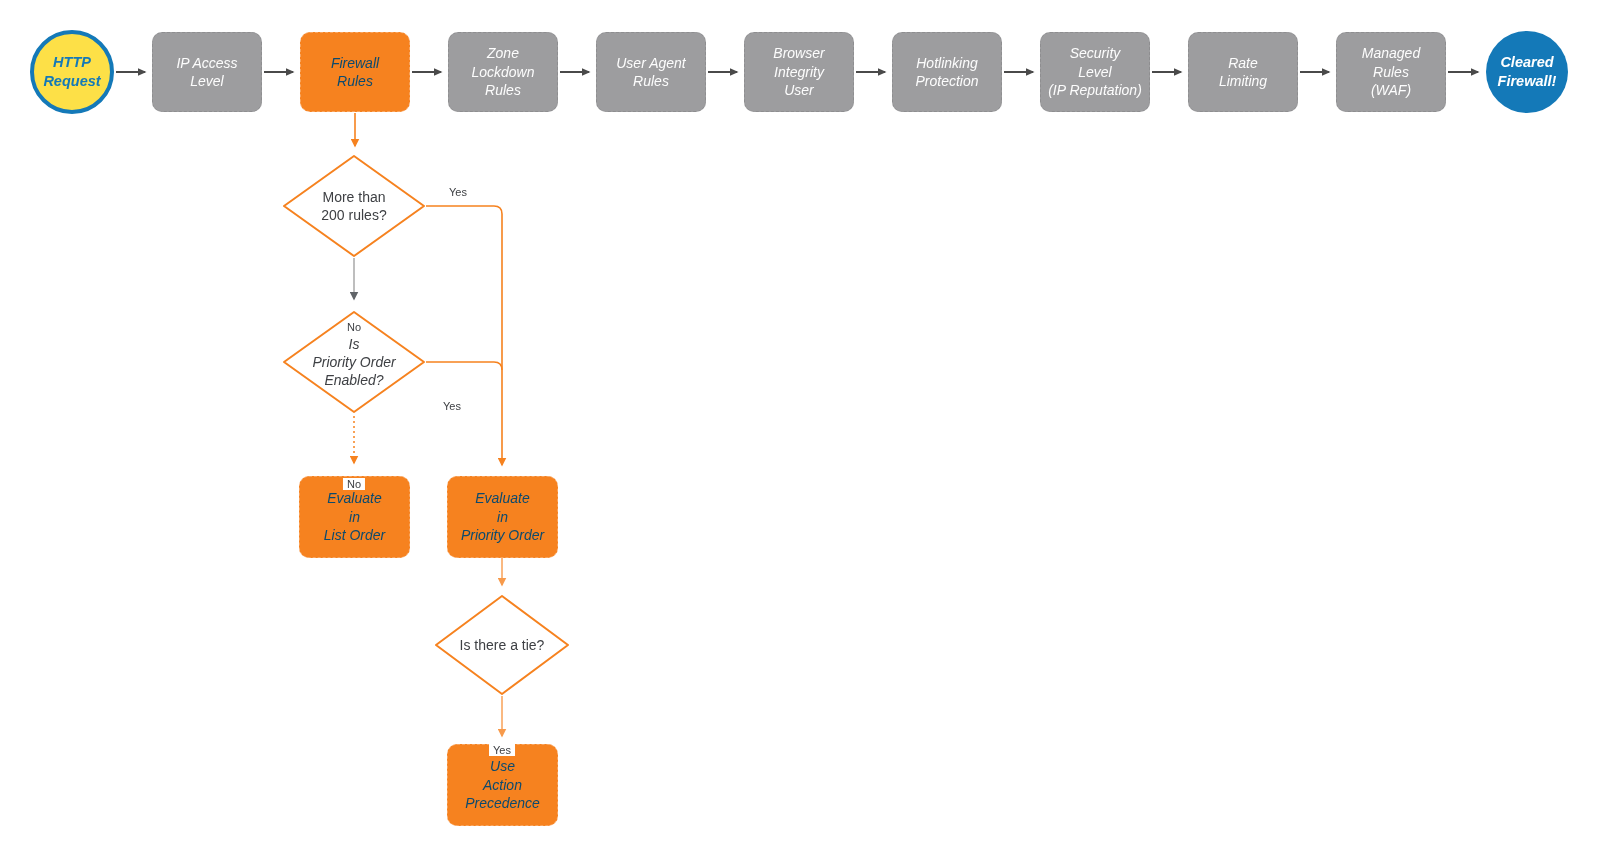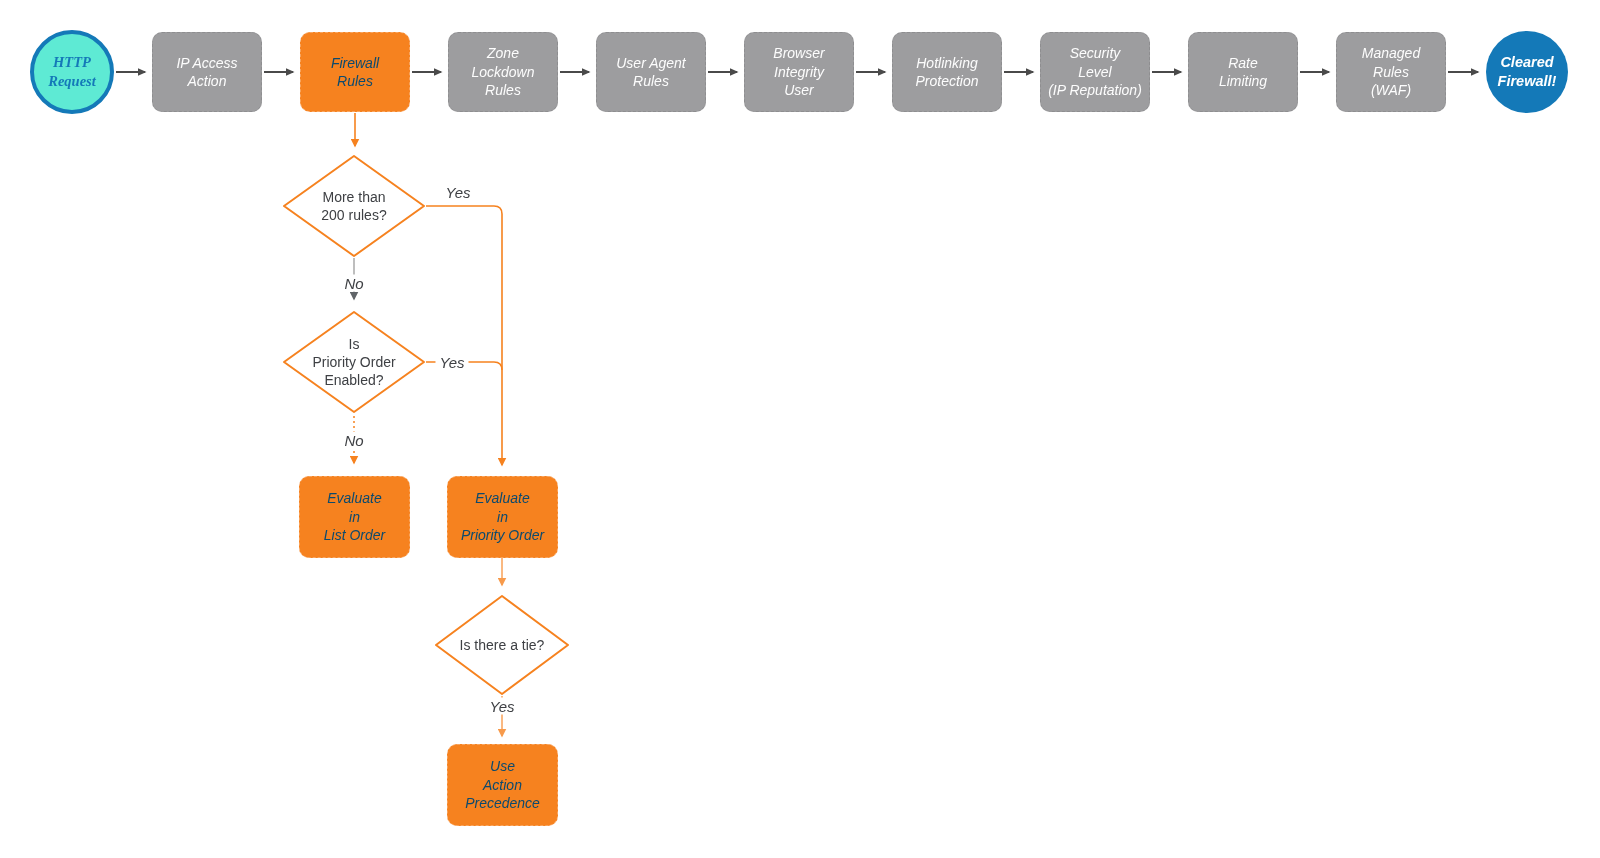"HTTP" .circle.start { background: #5eead4 -> #fde047; font-family: Liberation Serif, serif -> none }
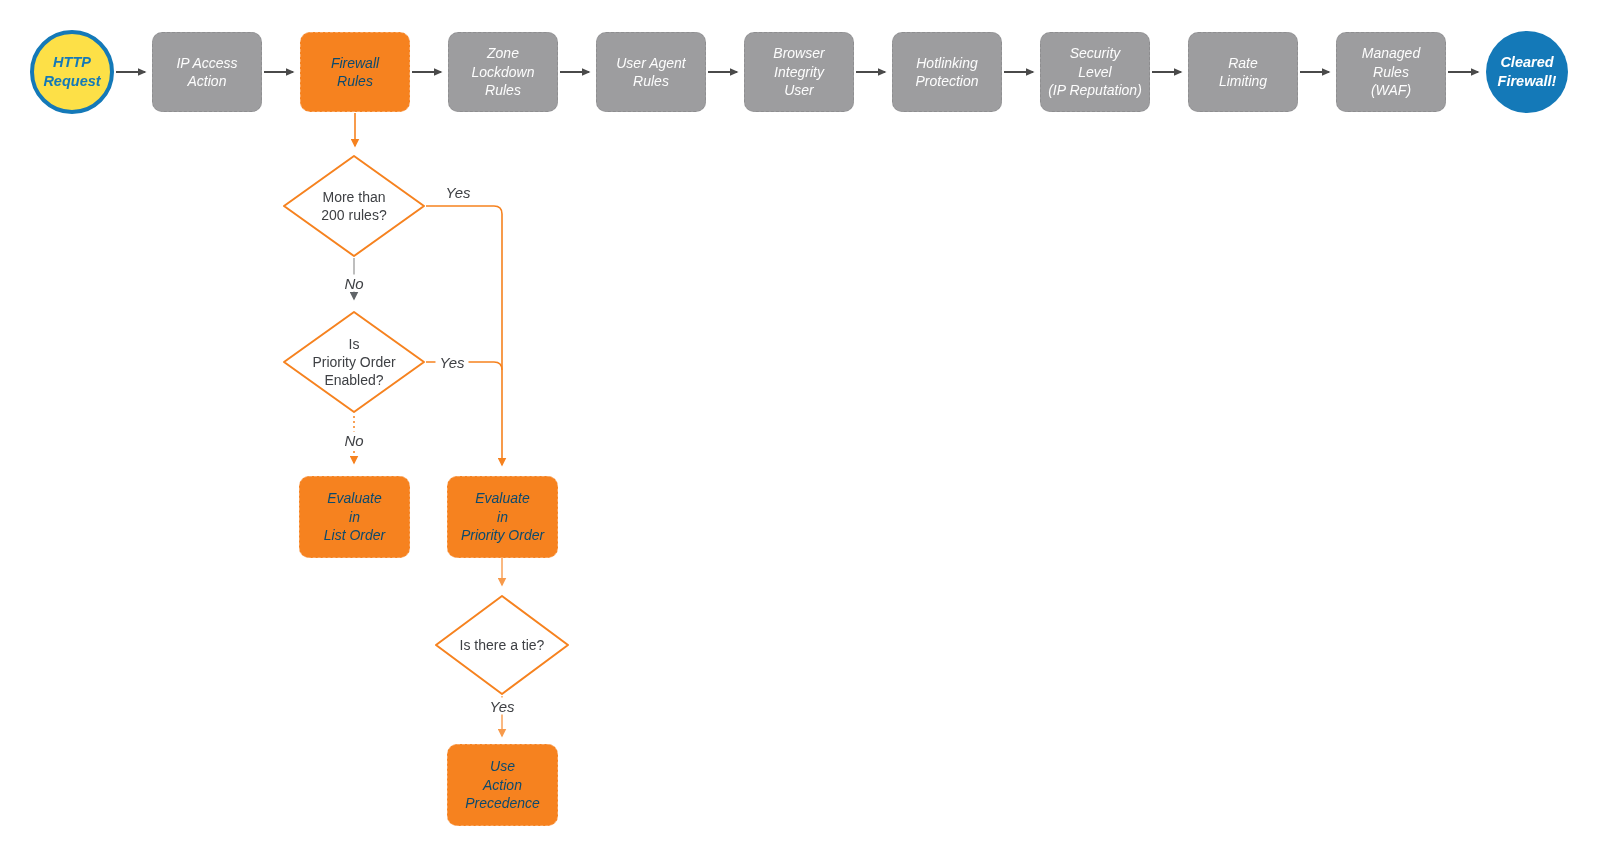"IP Access" span { text: Action -> Level }
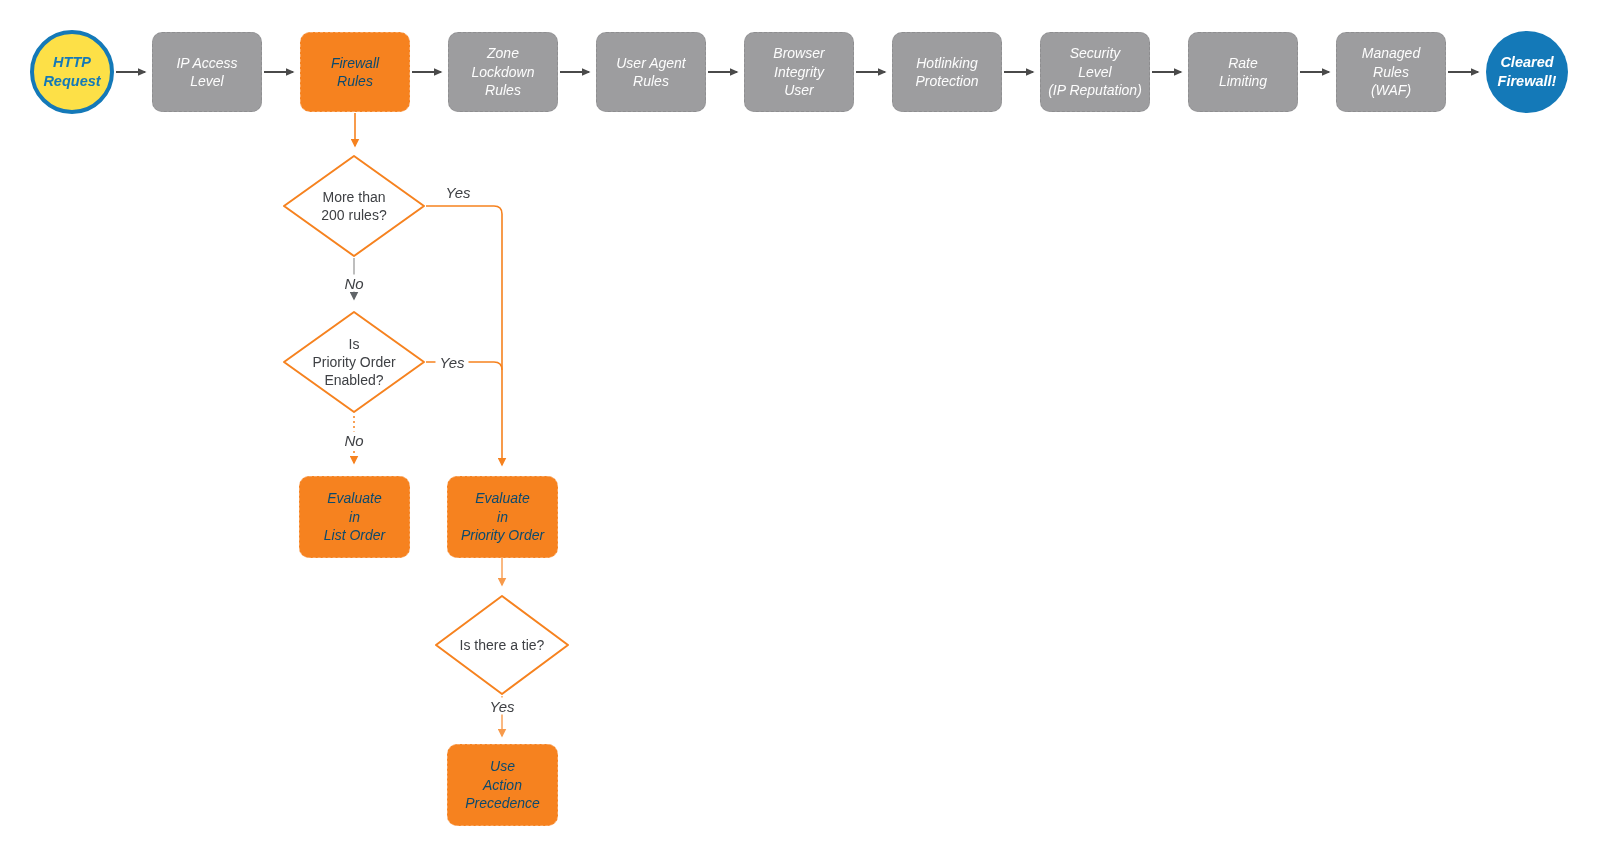"Yes" .flow-label { font-size: 15px -> 11px; font-style: italic -> none }
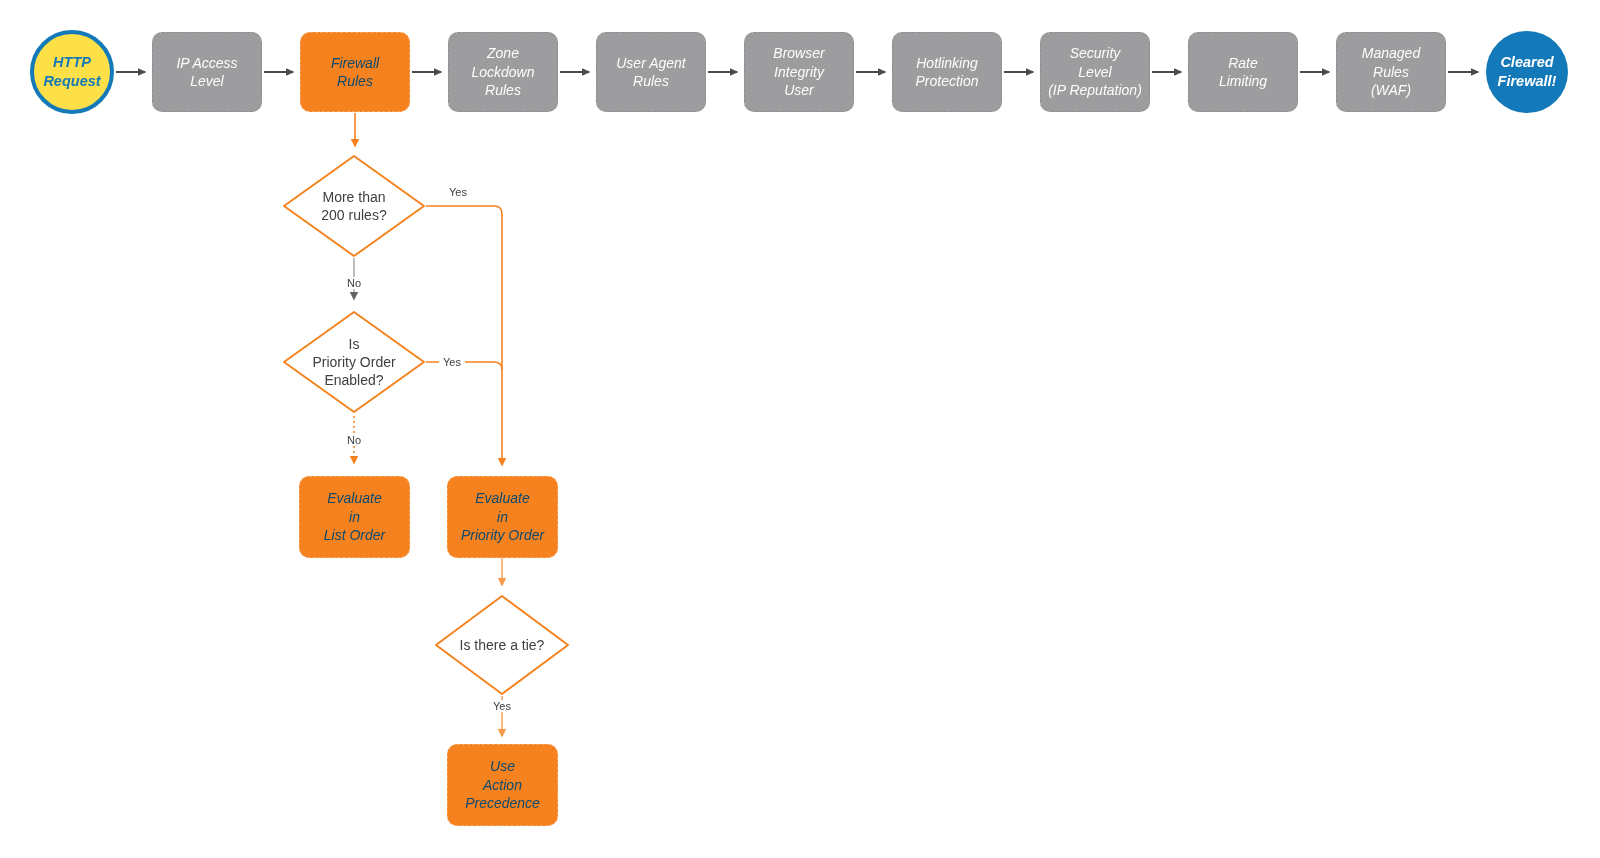"No" .flow-label.on-line { margin-top: none -> 44px }
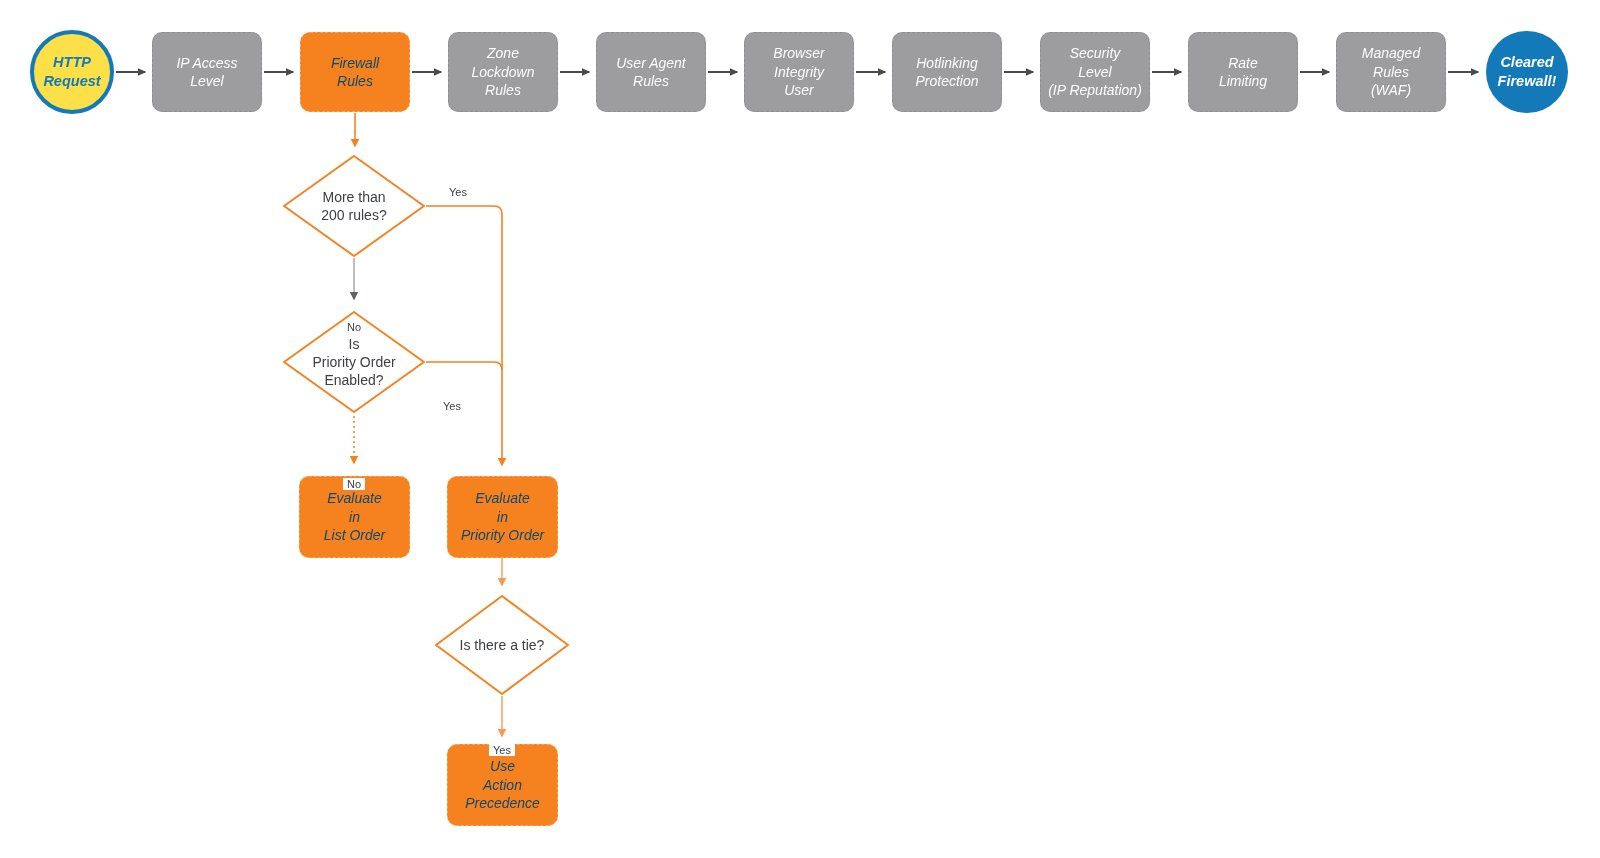"Is" div.diamond { font-style: none -> italic }
